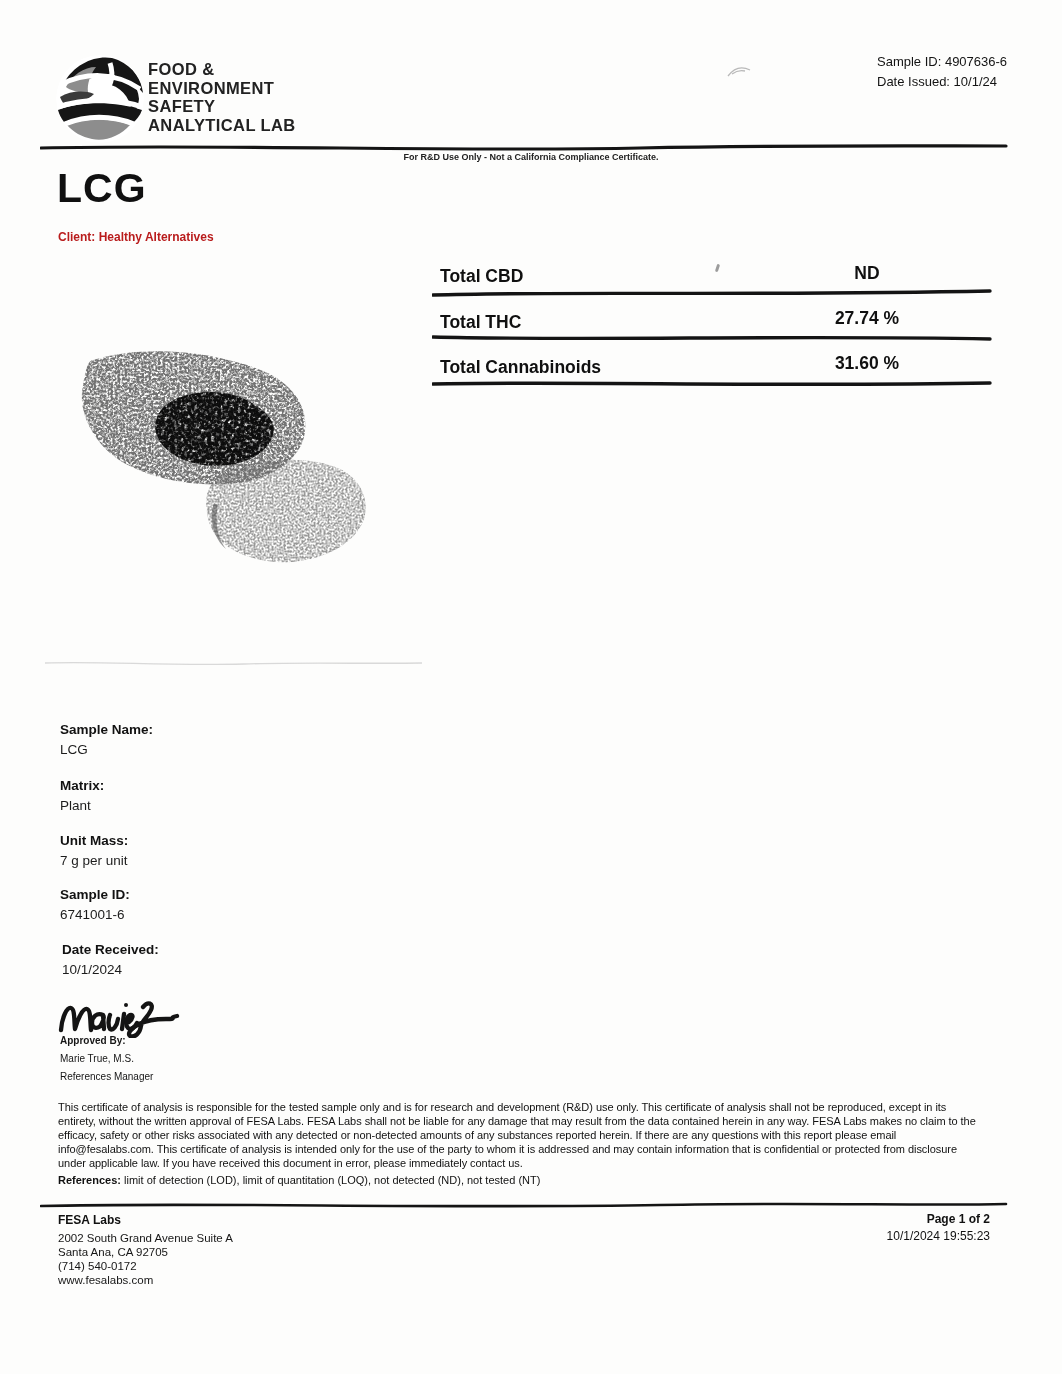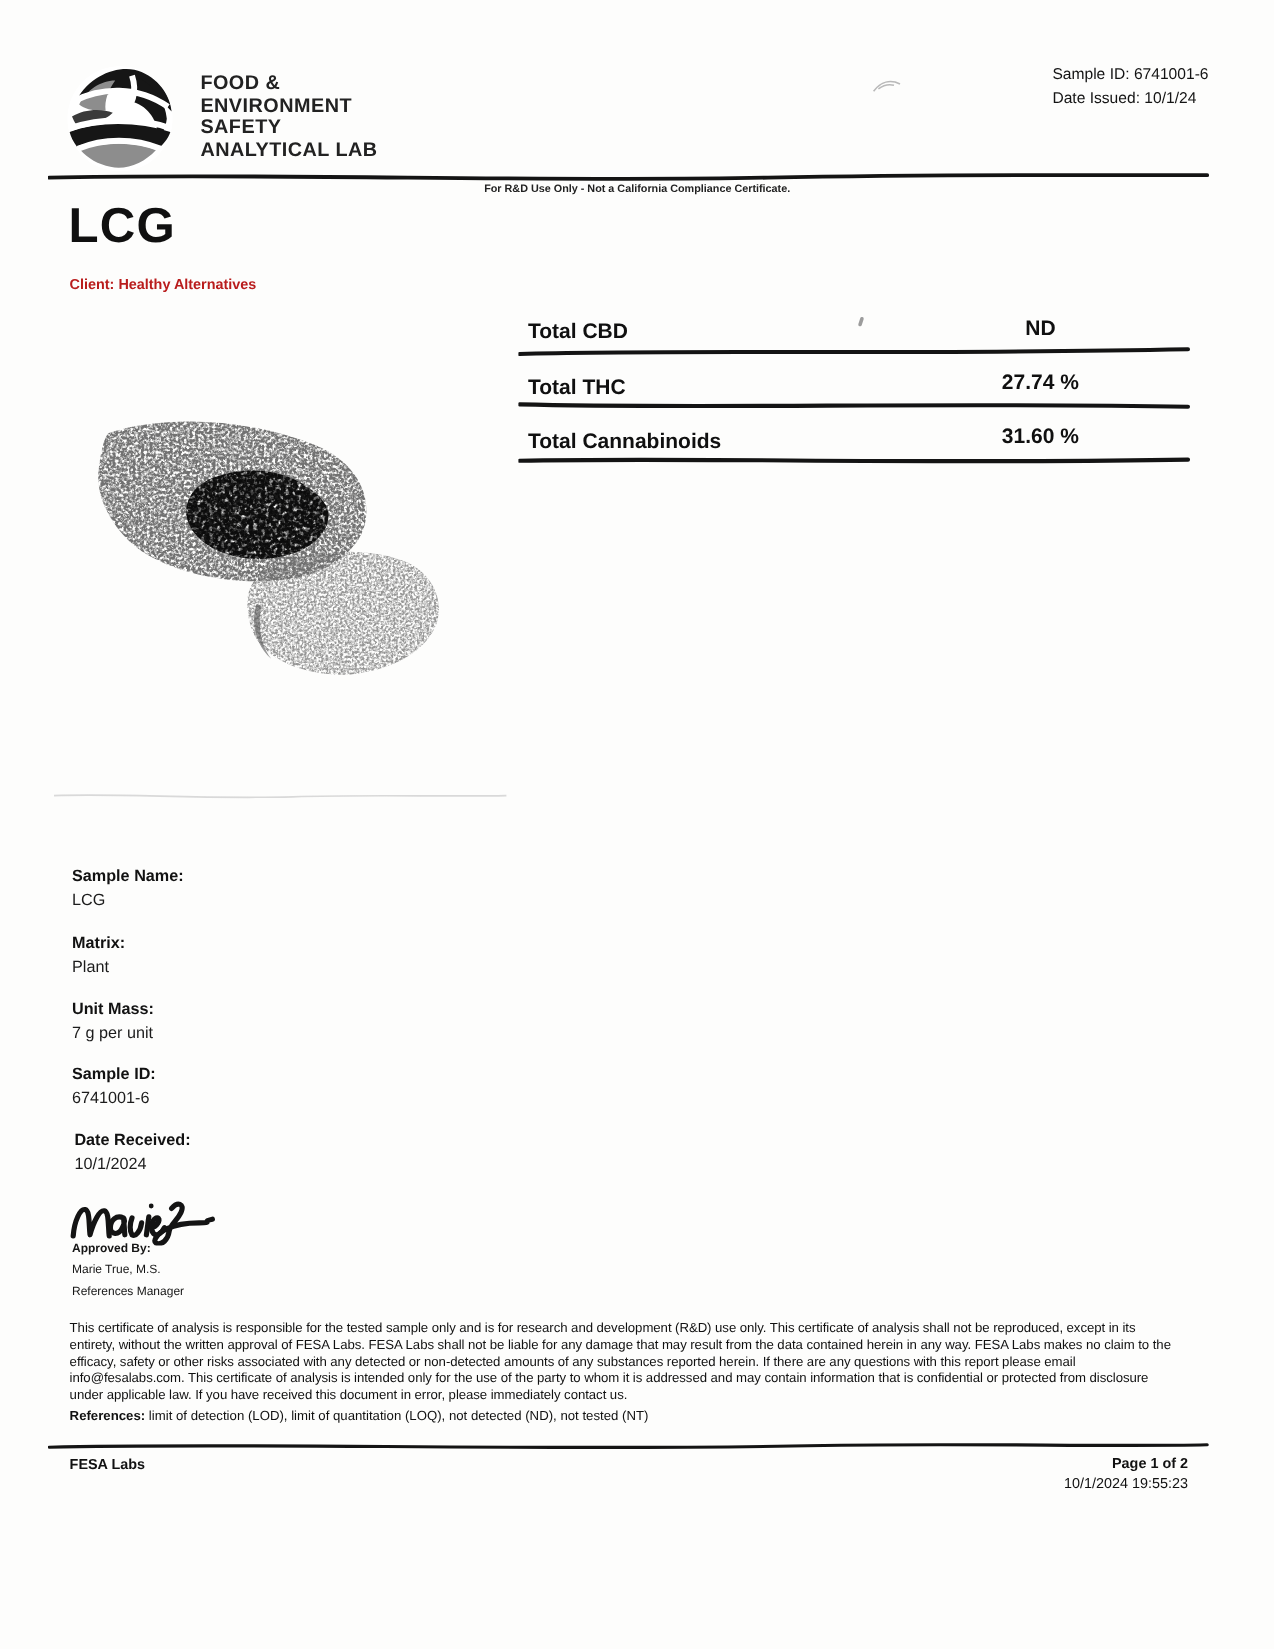"FOOD &" .logo-text { margin-left: 19px -> none }
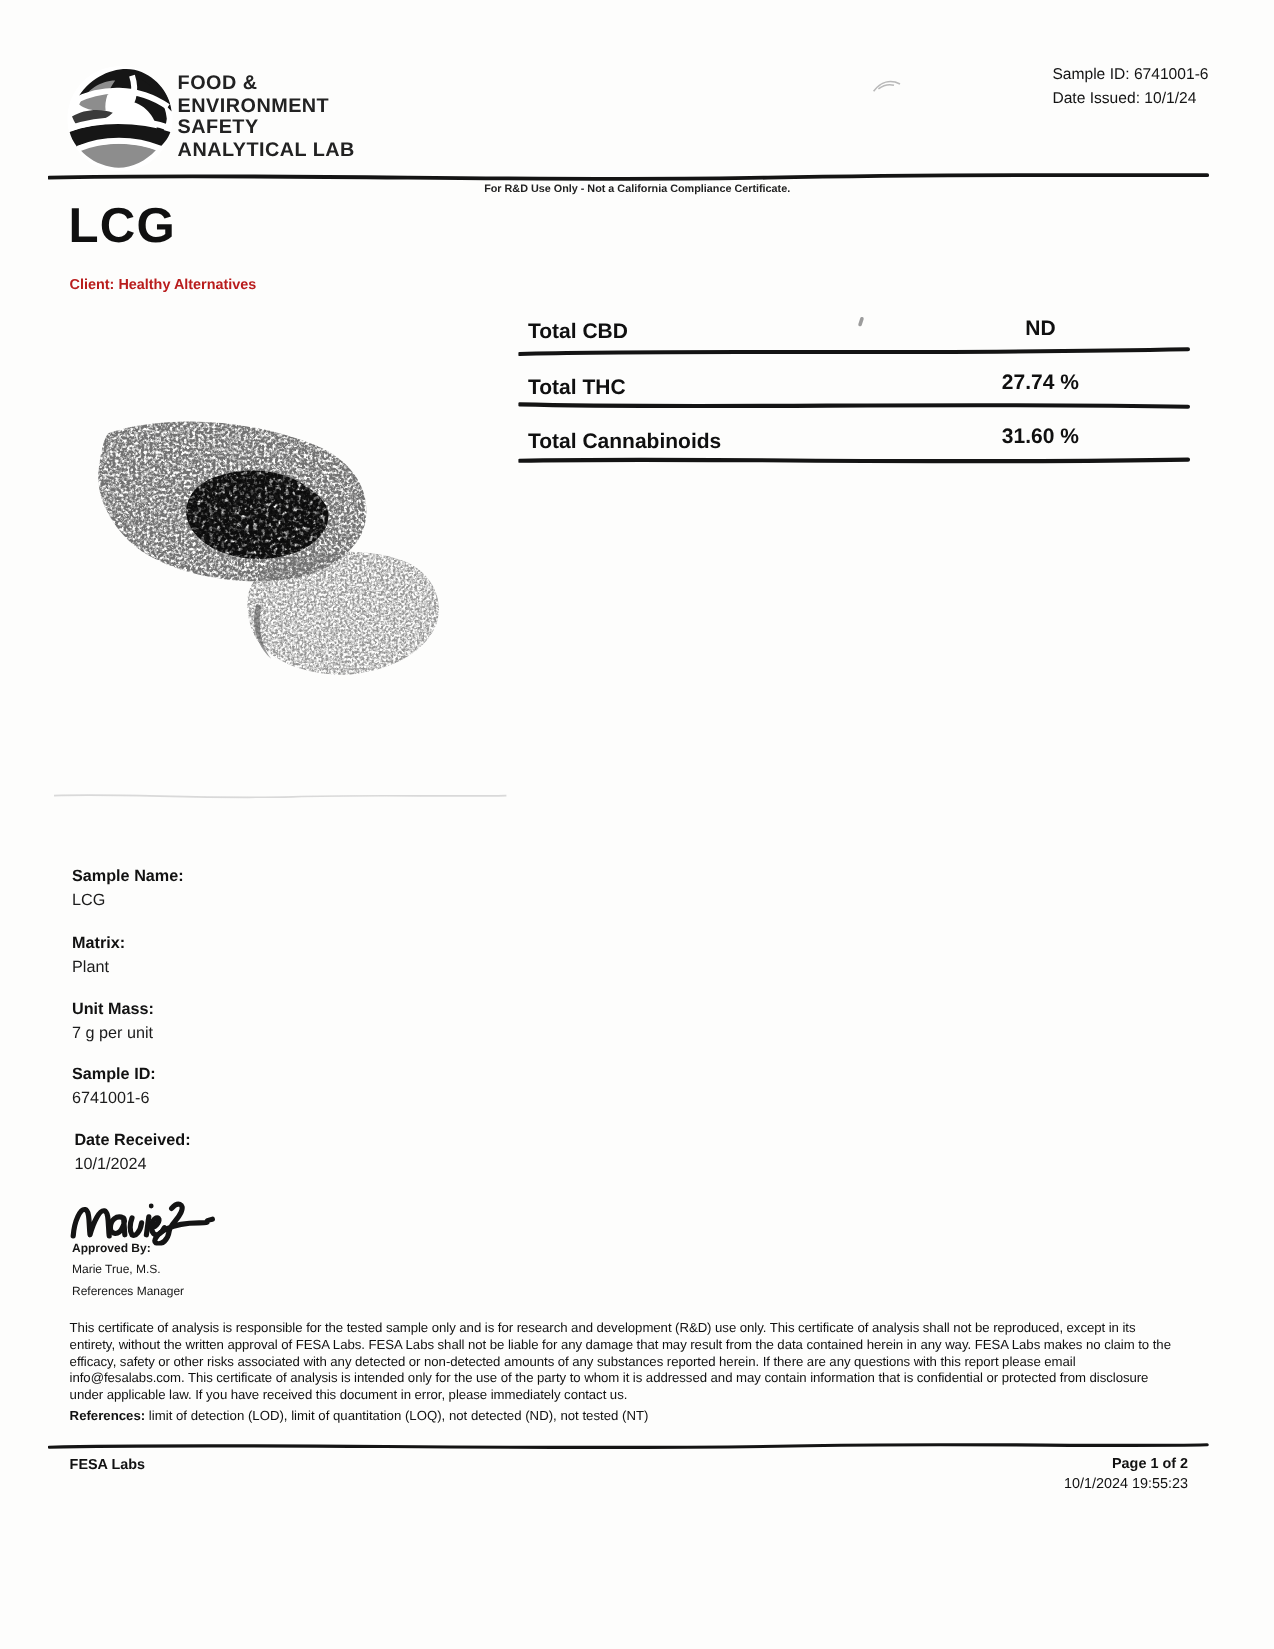"Sample ID: 6741001-6" div { text: 6741001-6 -> 4907636-6 }
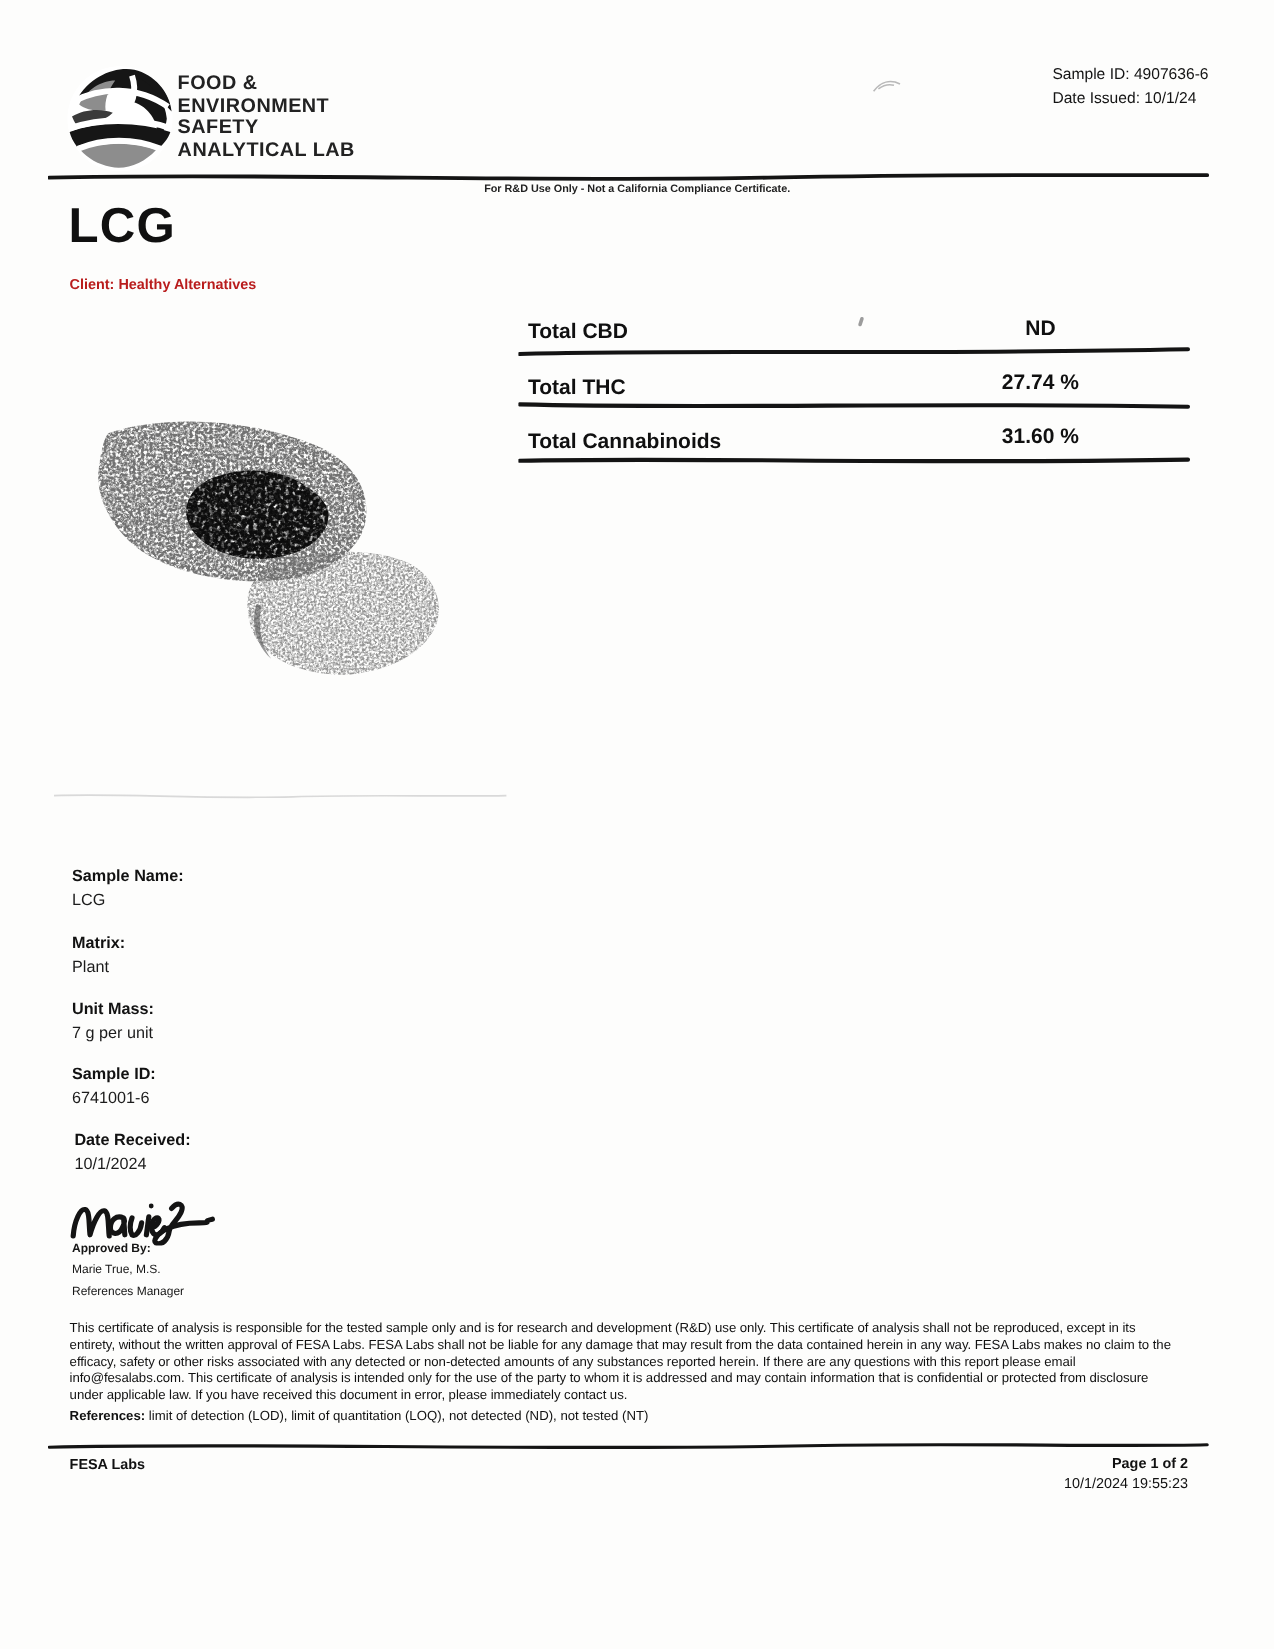"2002 South Grand Avenue Suite" div.abs { html: none -> <div> <div>2002 South Grand Avenue Suite A</div> <div>Santa Ana, CA 92705</div> <div>(714) 540-0172</div> <div>www.fesalabs.com</div> </div> }
